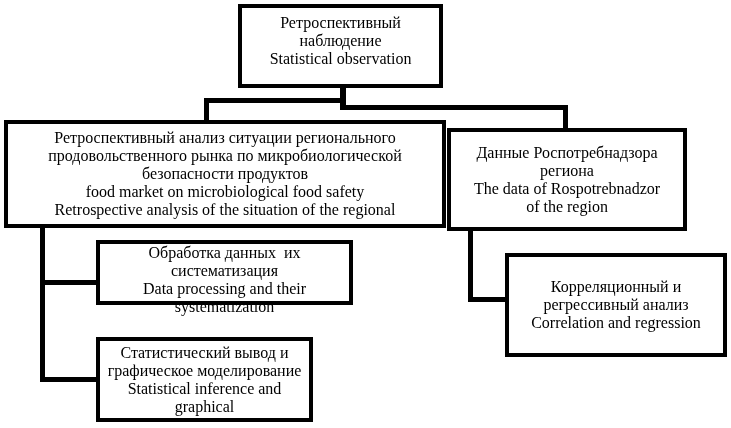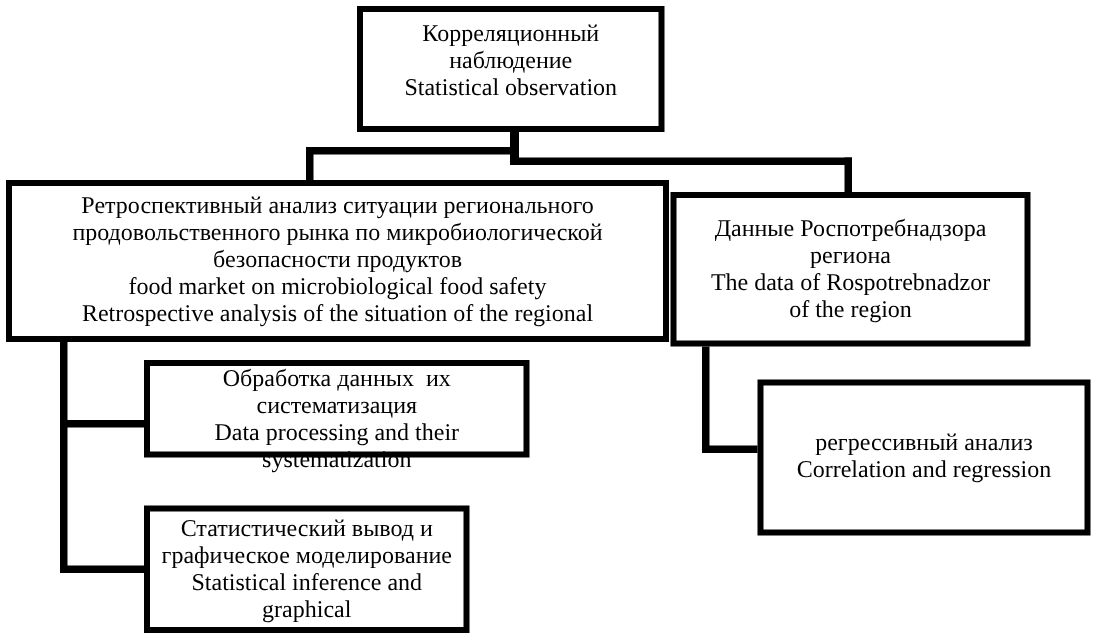"Корреляционный" div.line { text: Корреляционный -> Ретроспективный }
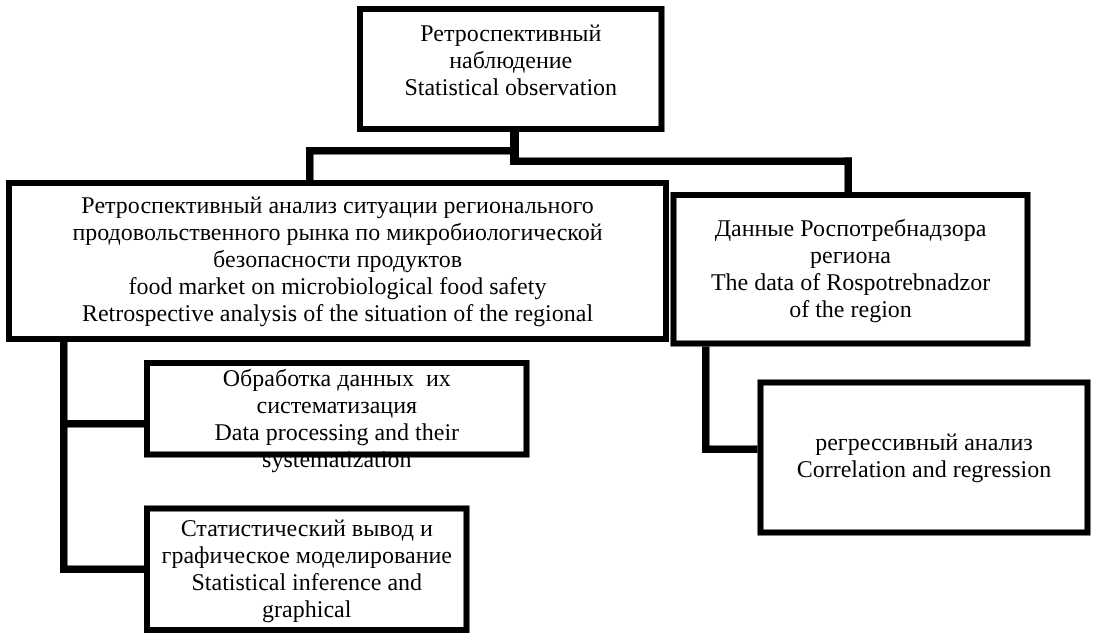"Корреляционный и" div.line { html: none -> <div>Корреляционный и</div> }
